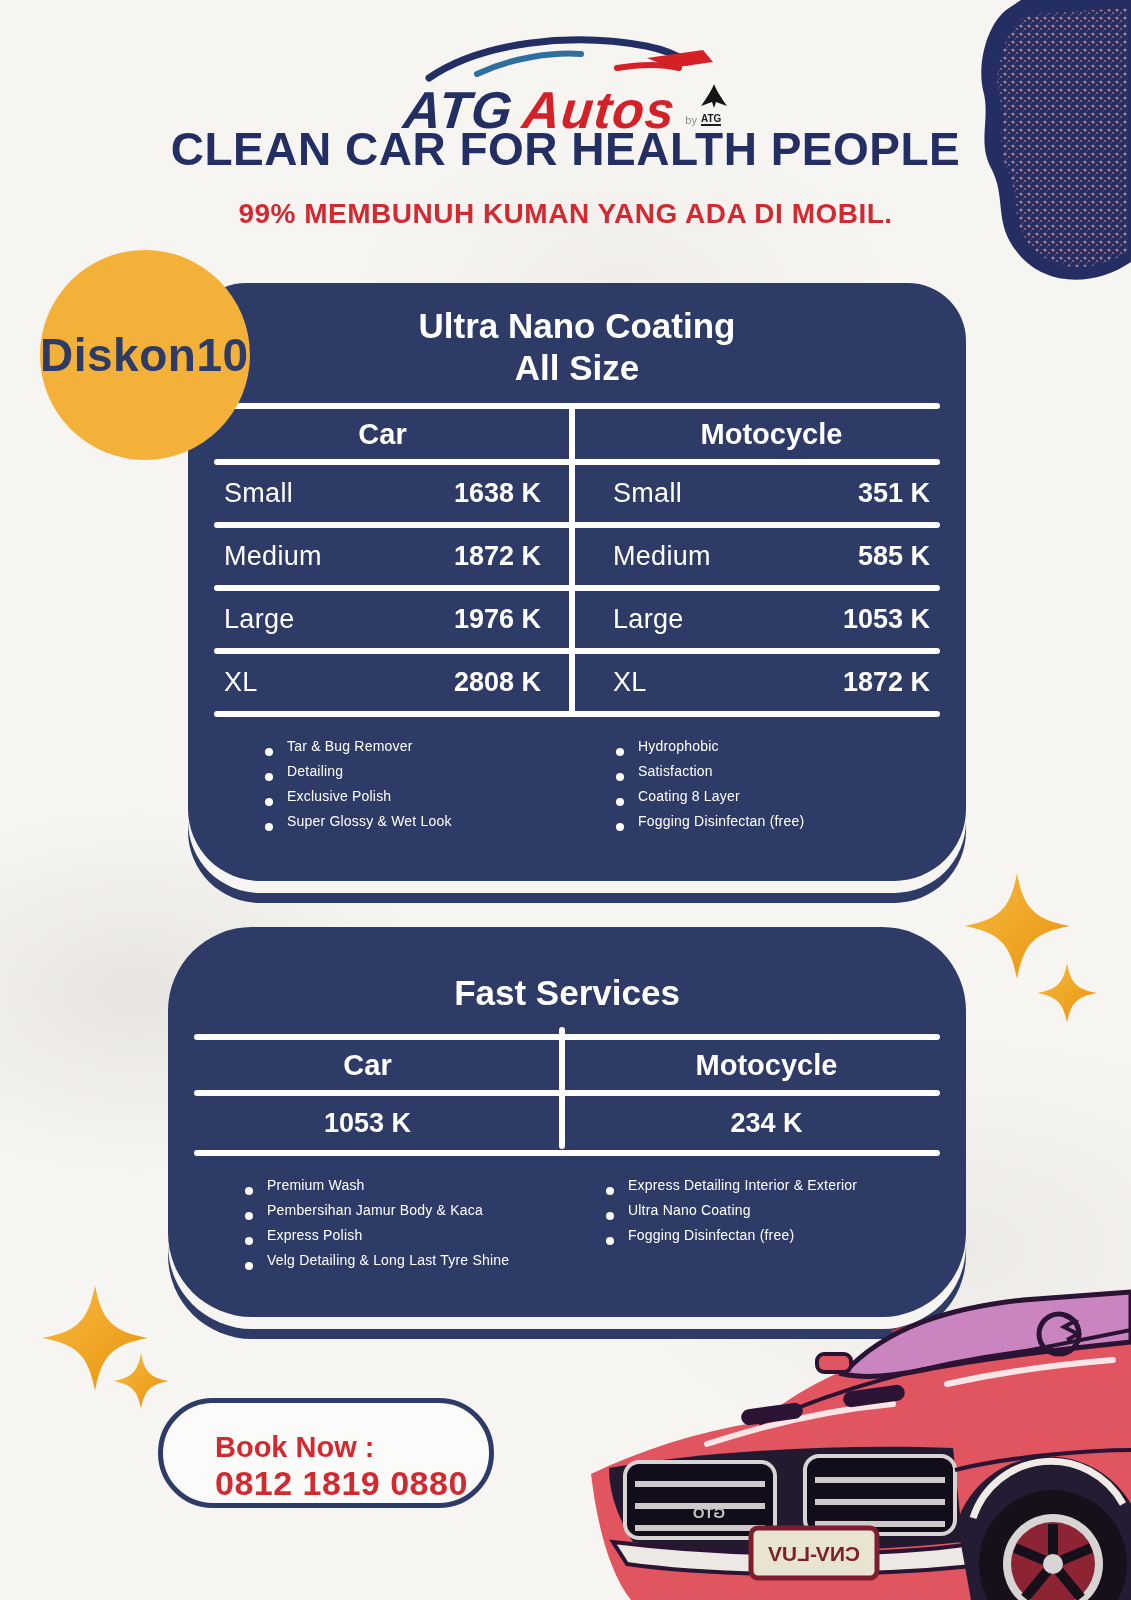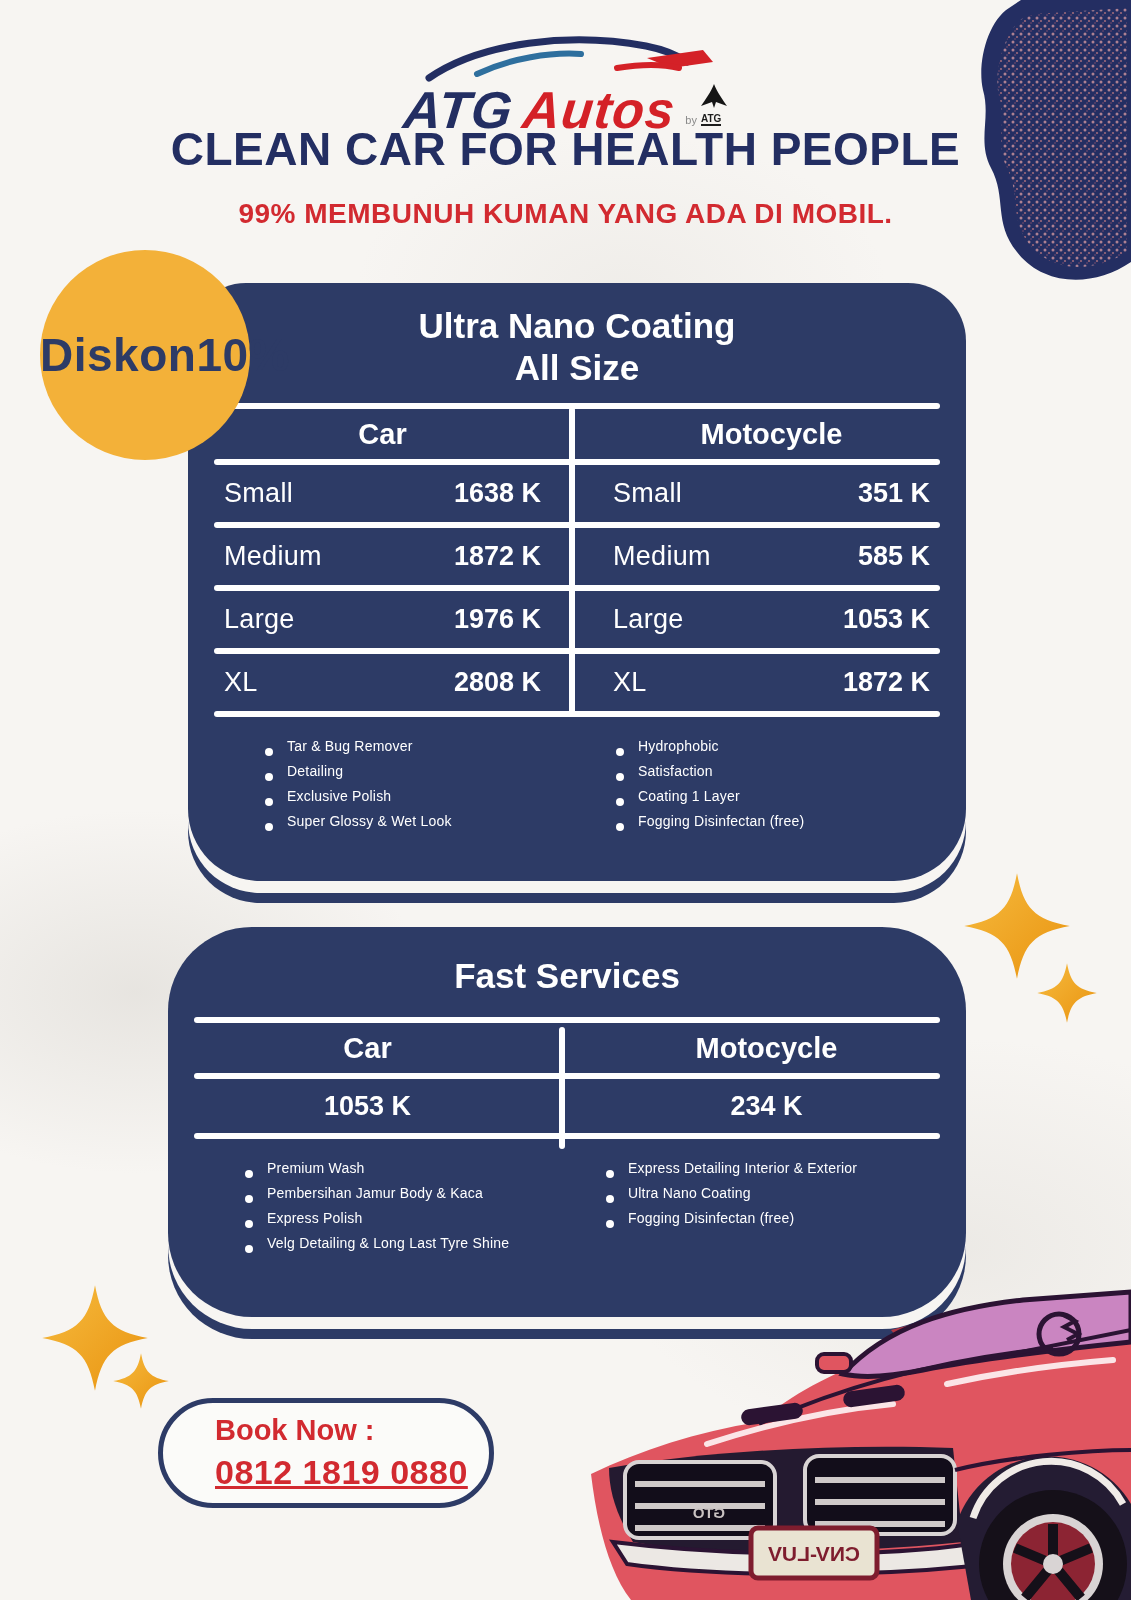"Coating 1 Layer" li { text: 1 -> 8 }
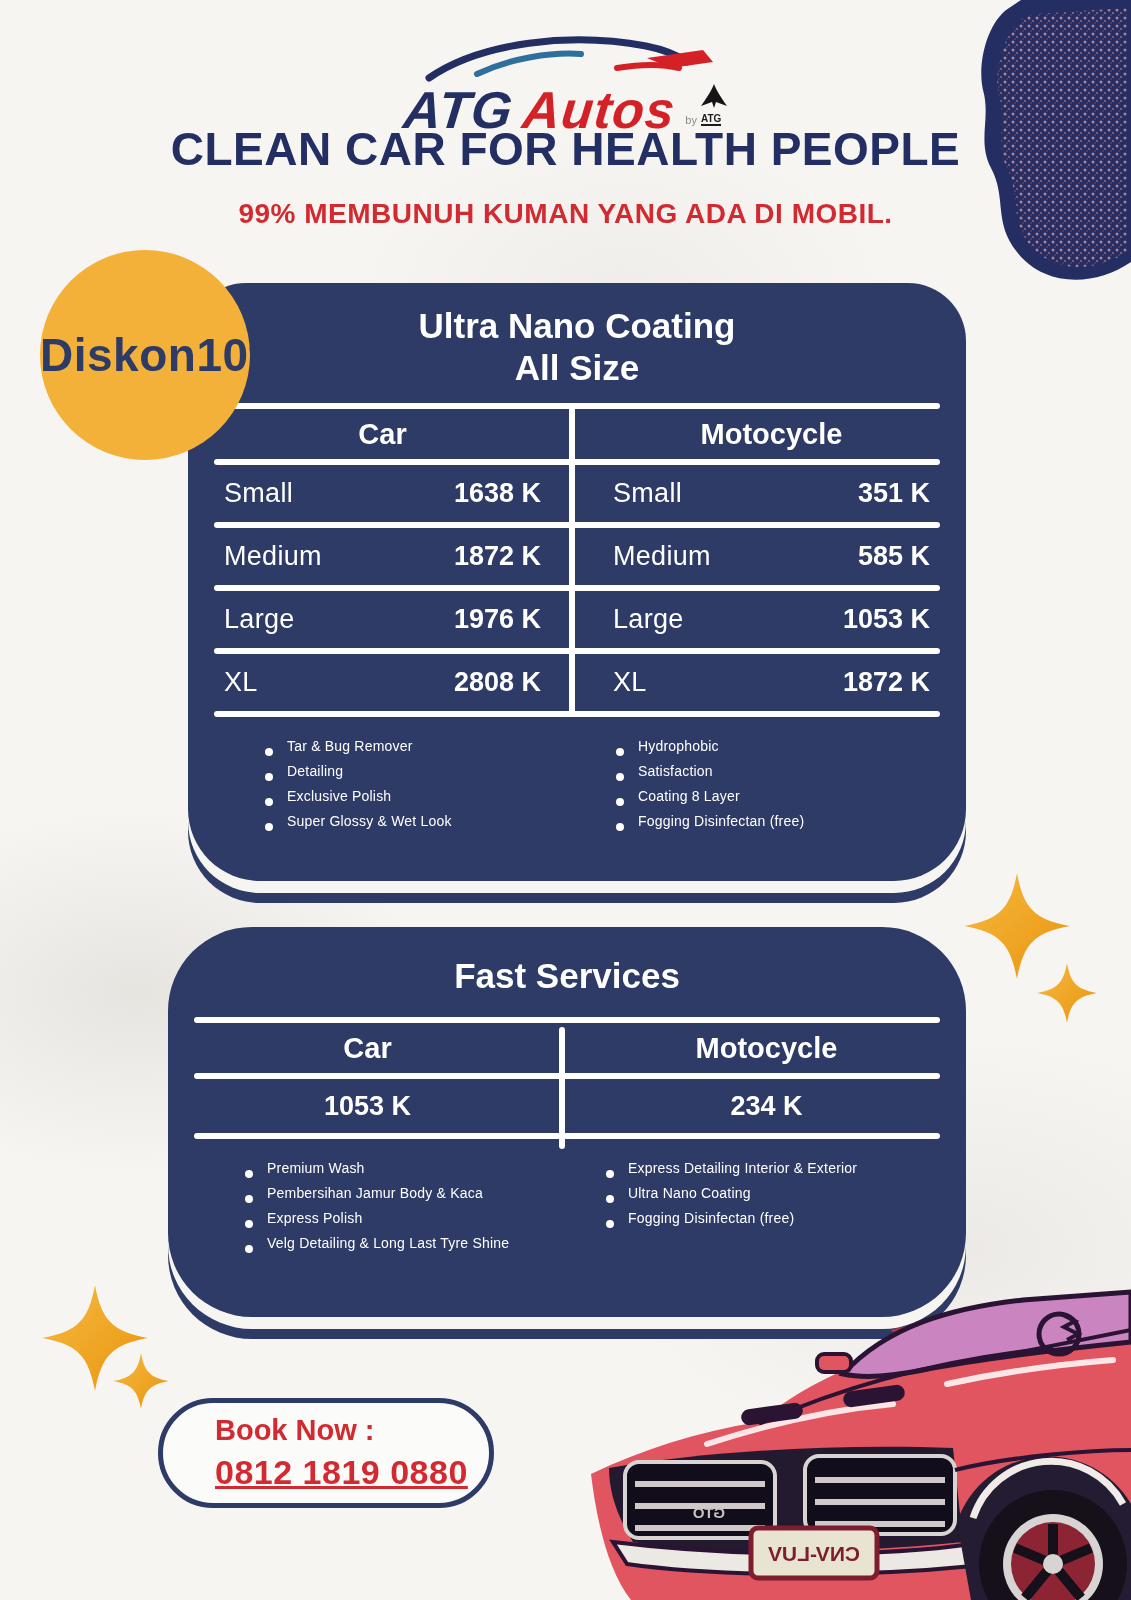"Fast Services" .panel2 { padding-top: 28px -> 45px }
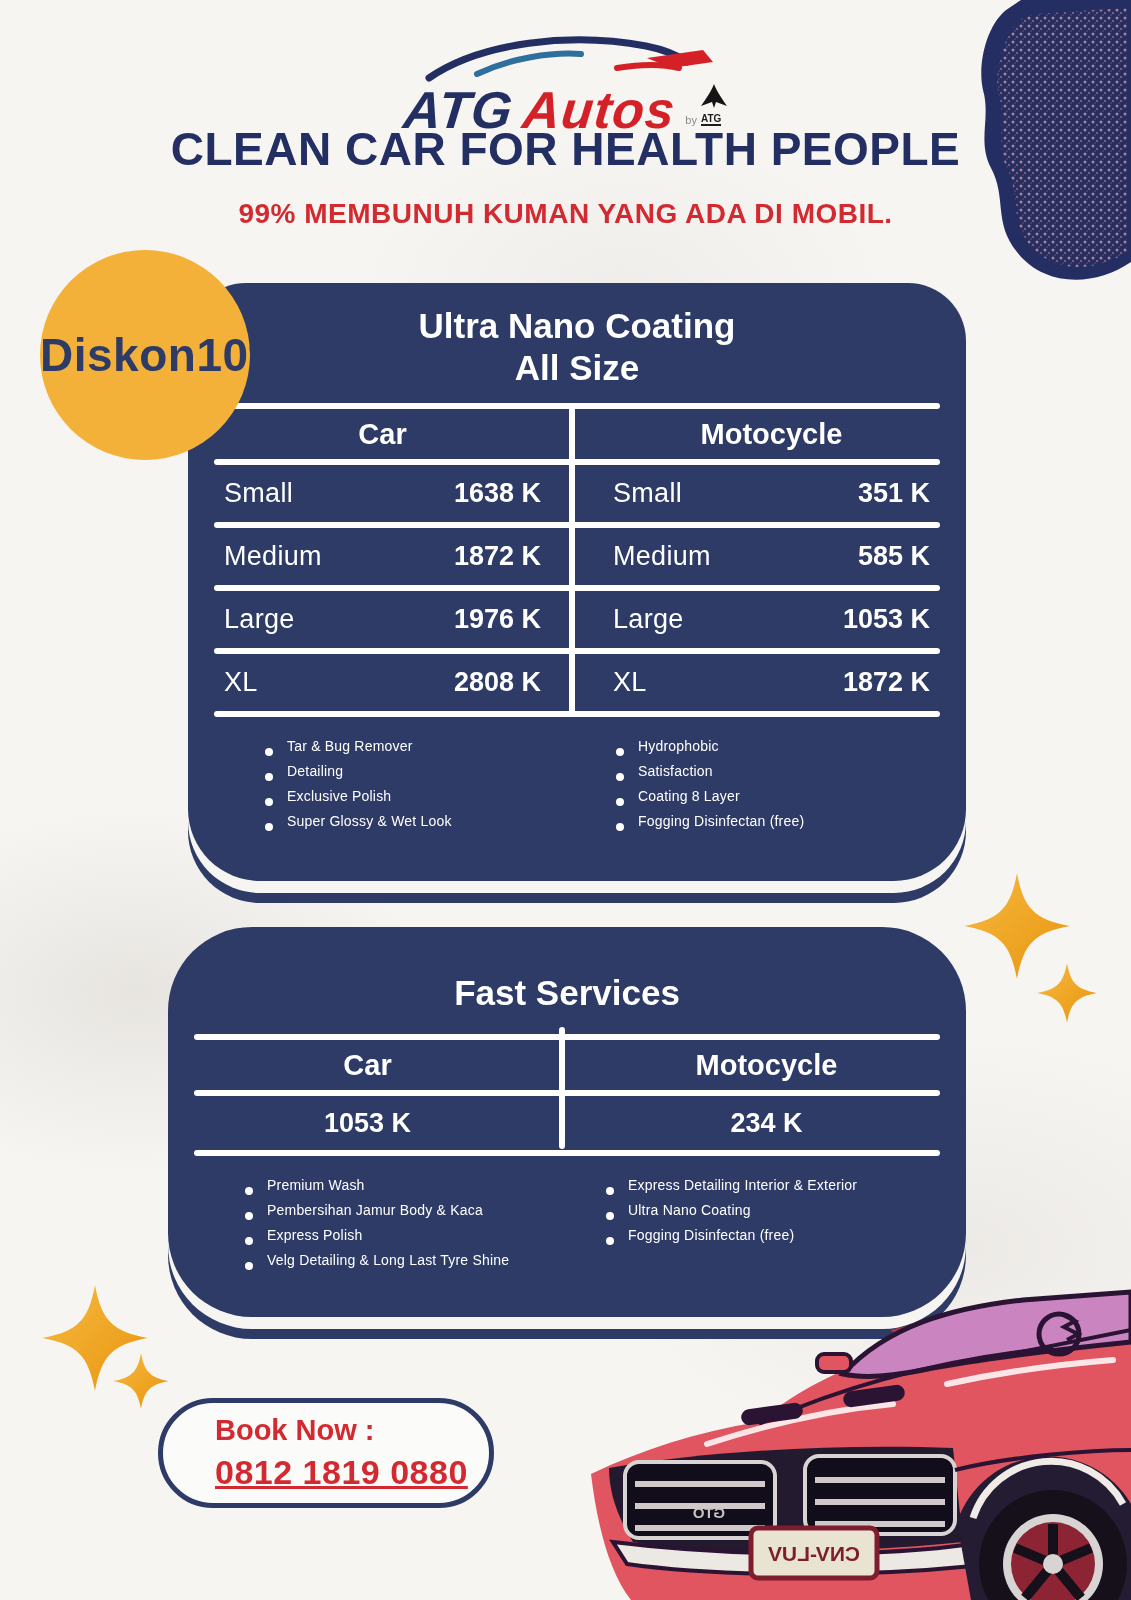"Book Now :" .book { gap: 6px -> none; justify-content: center -> flex-end }
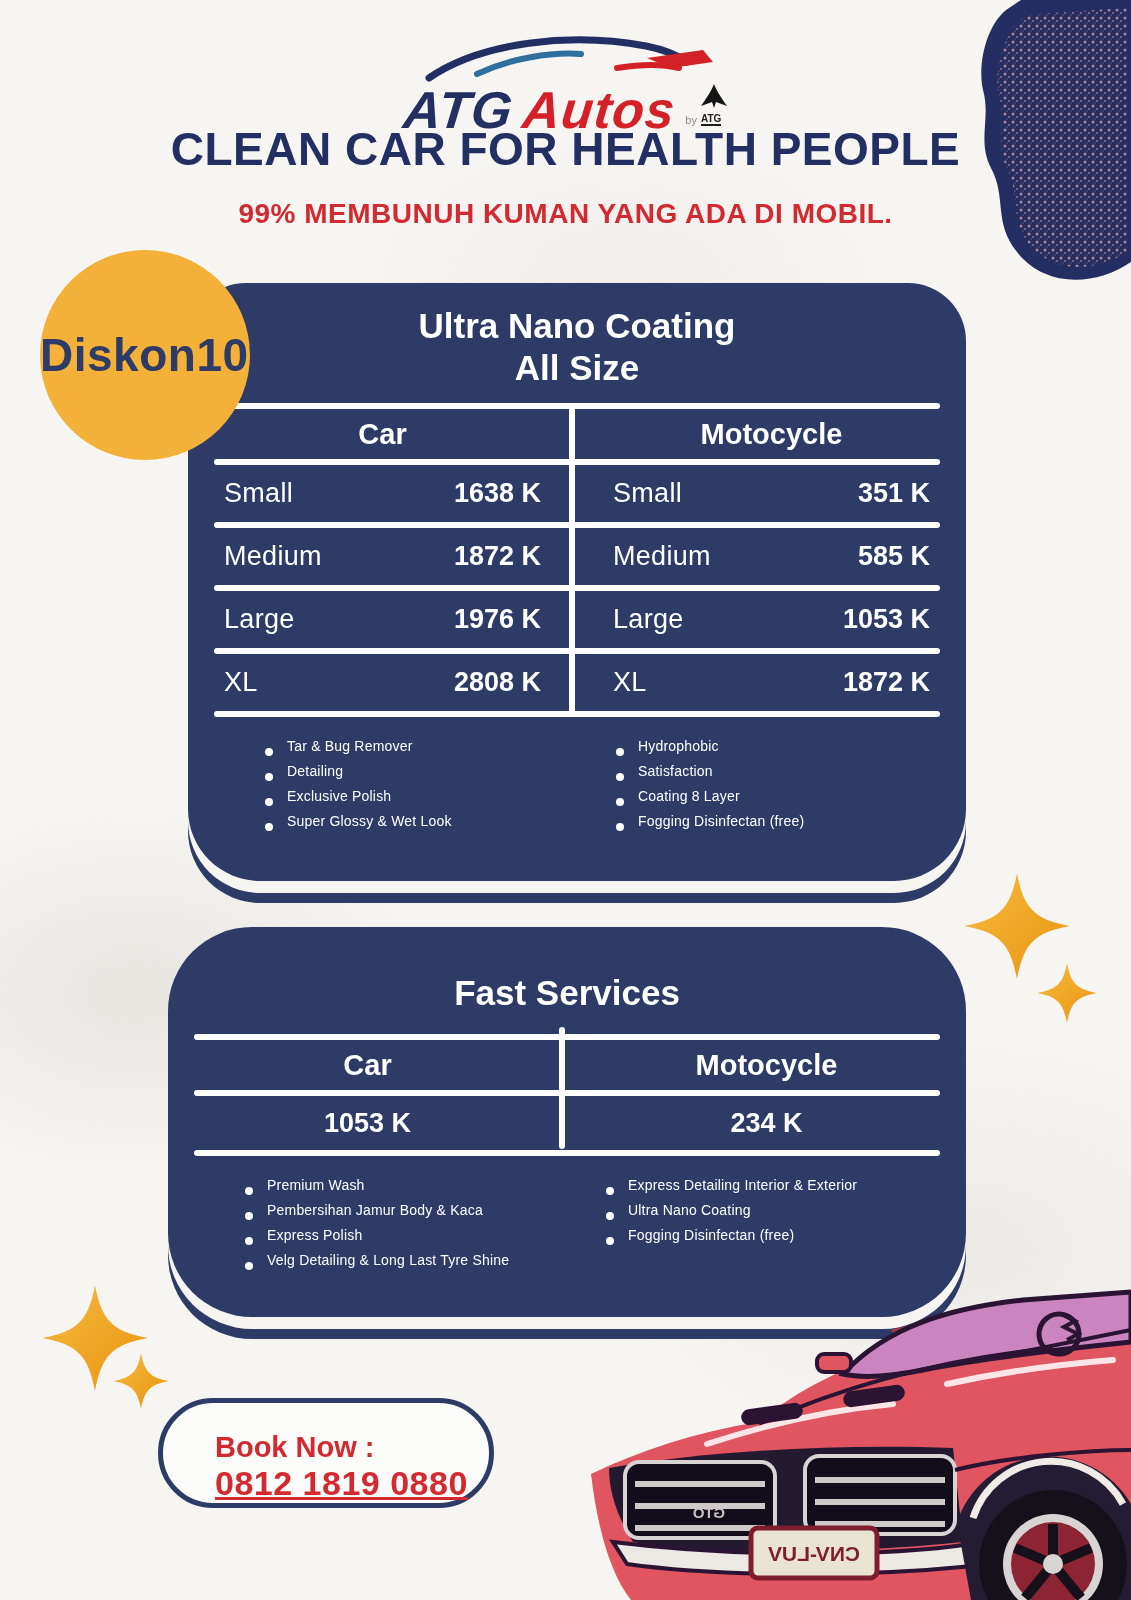"0812 1819 0880" .book-phone { text-decoration: underline -> none }
